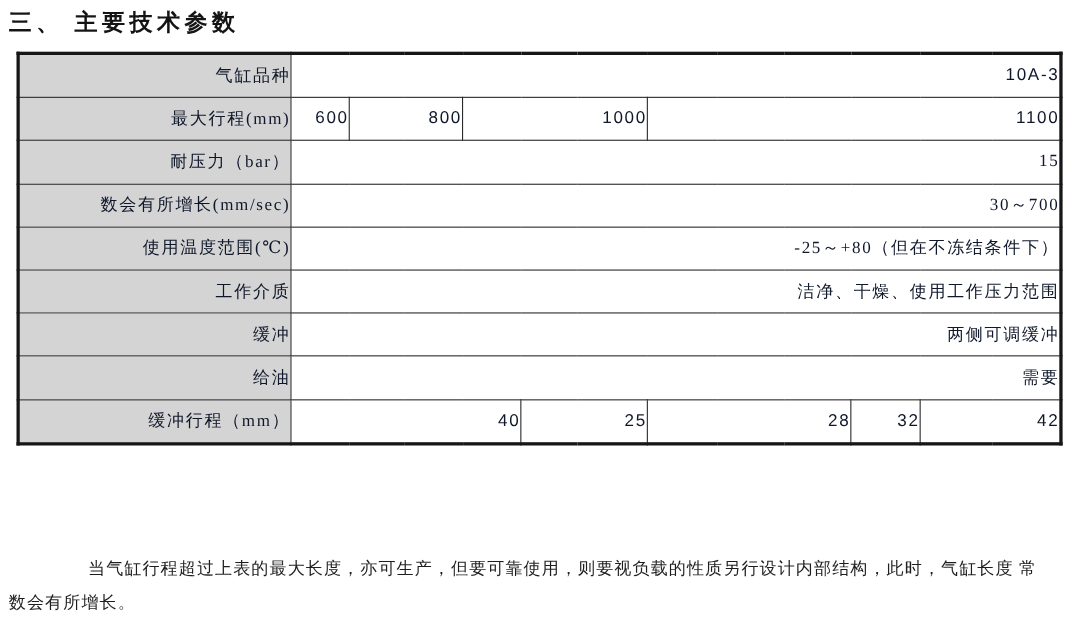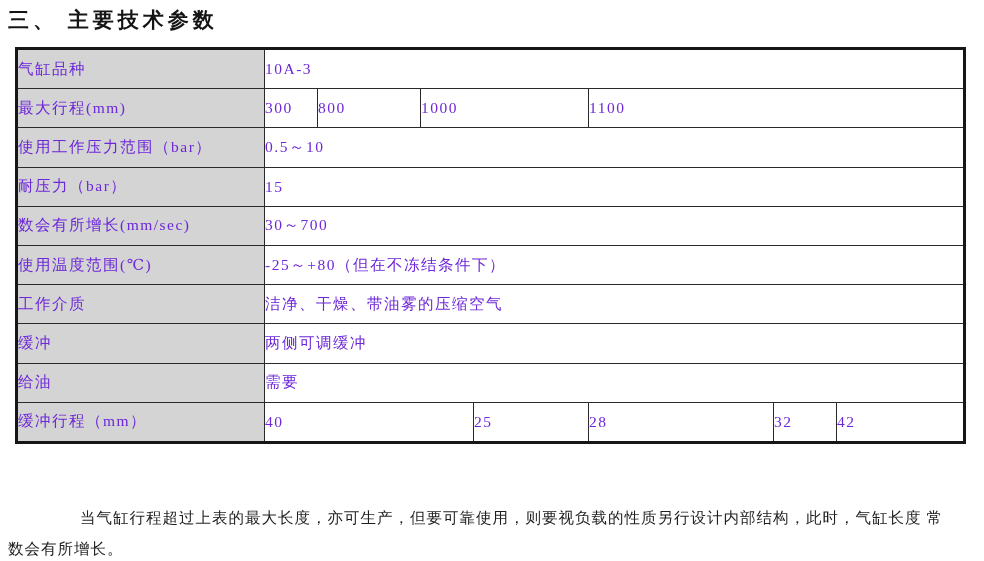"气缸品种" table.spec td { color: #6d28d9 -> #0f172a; text-align: left -> right }
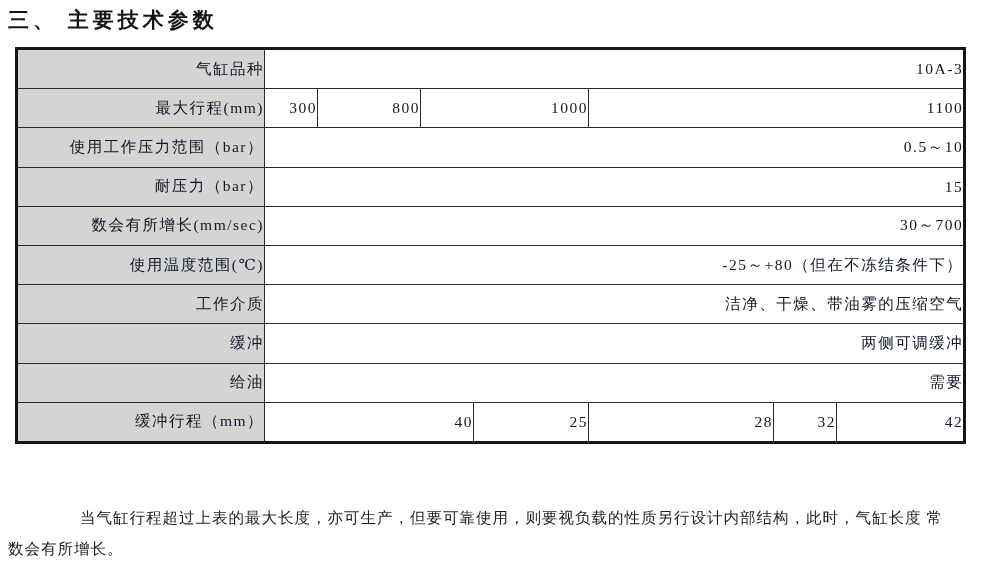"10A-3" td.sans { font-family: Liberation Serif, serif -> Liberation Sans, sans-serif }
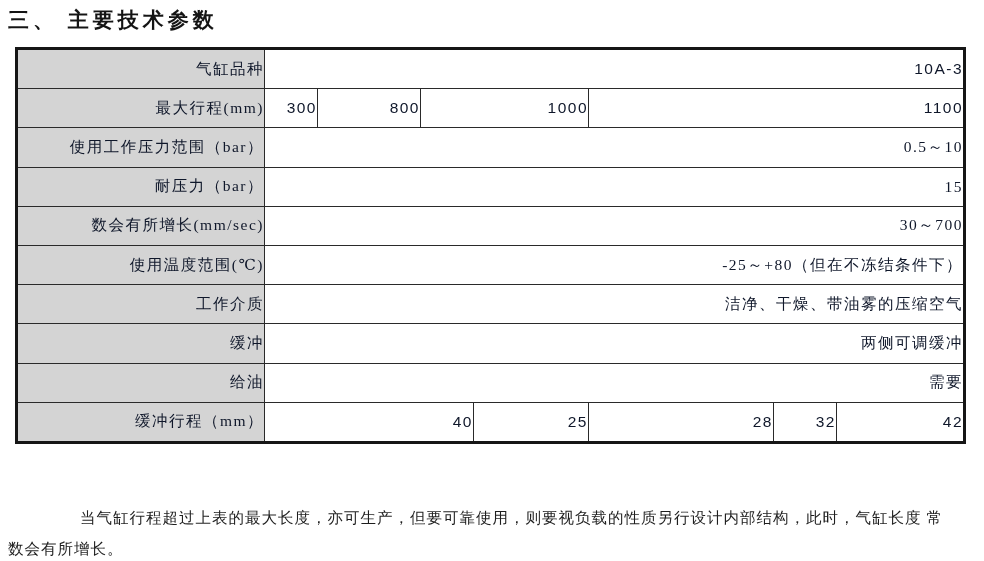"300" td.sans { text: 300 -> 600 }
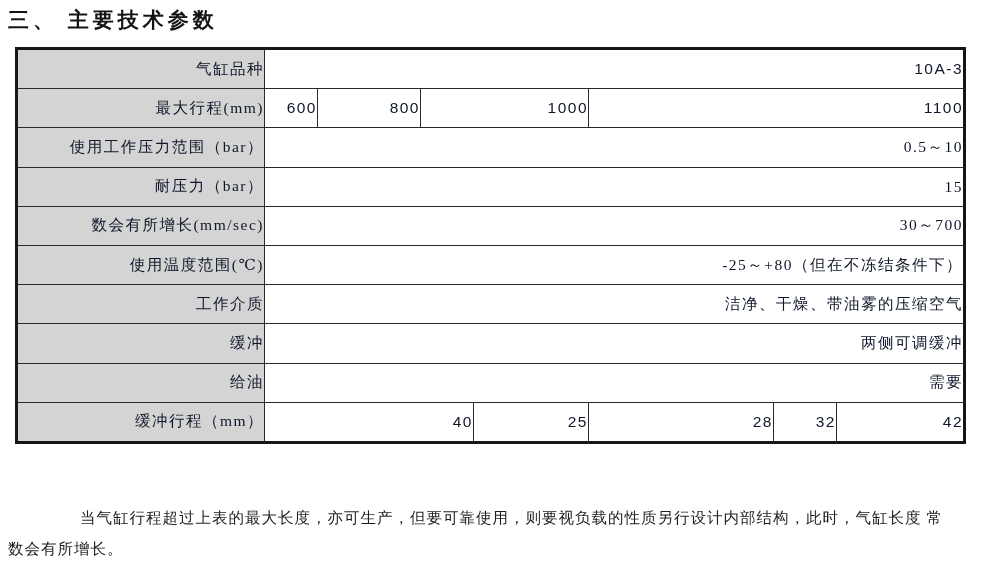"使用工作压力范围（bar）" tr { html: <tr> <td>使用工作压力范围（bar）</td> <td>0.5～10</td> </tr> -> none }
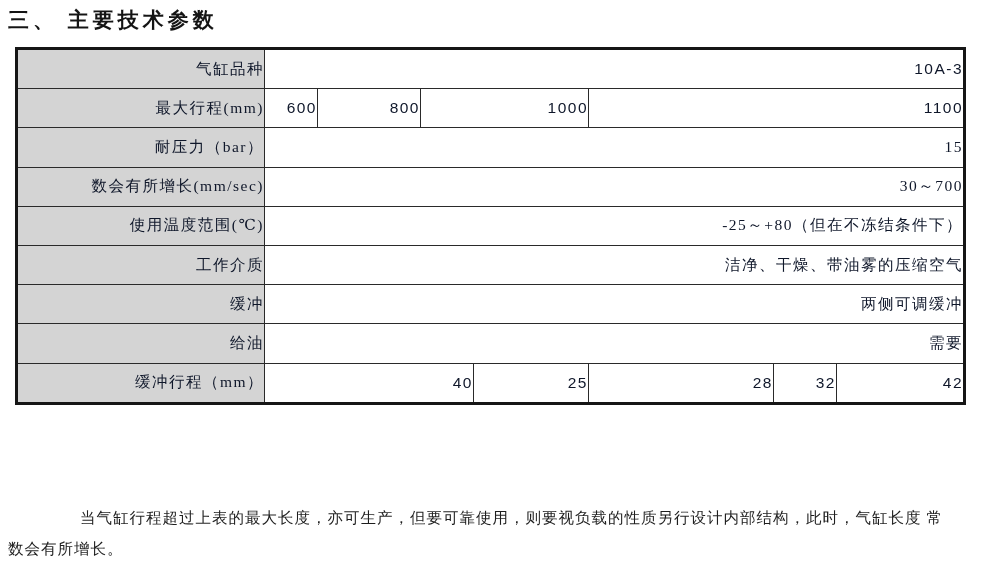"洁净、干燥、带油雾的压缩空气" td { text: 带油雾的压缩空气 -> 使用工作压力范围 }
